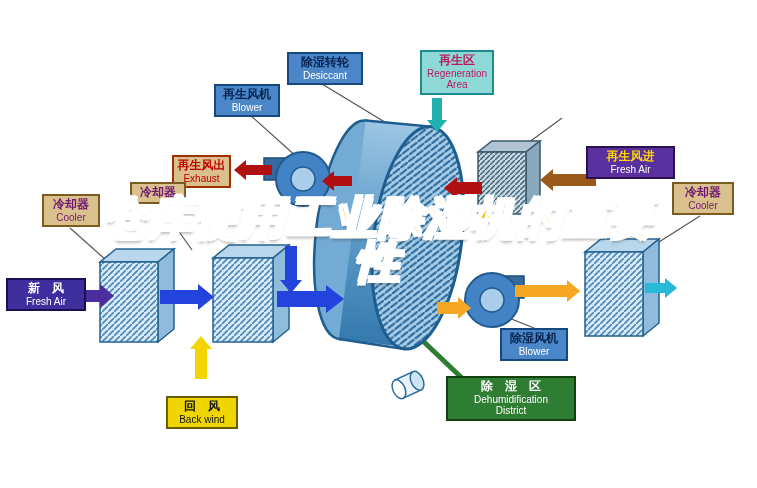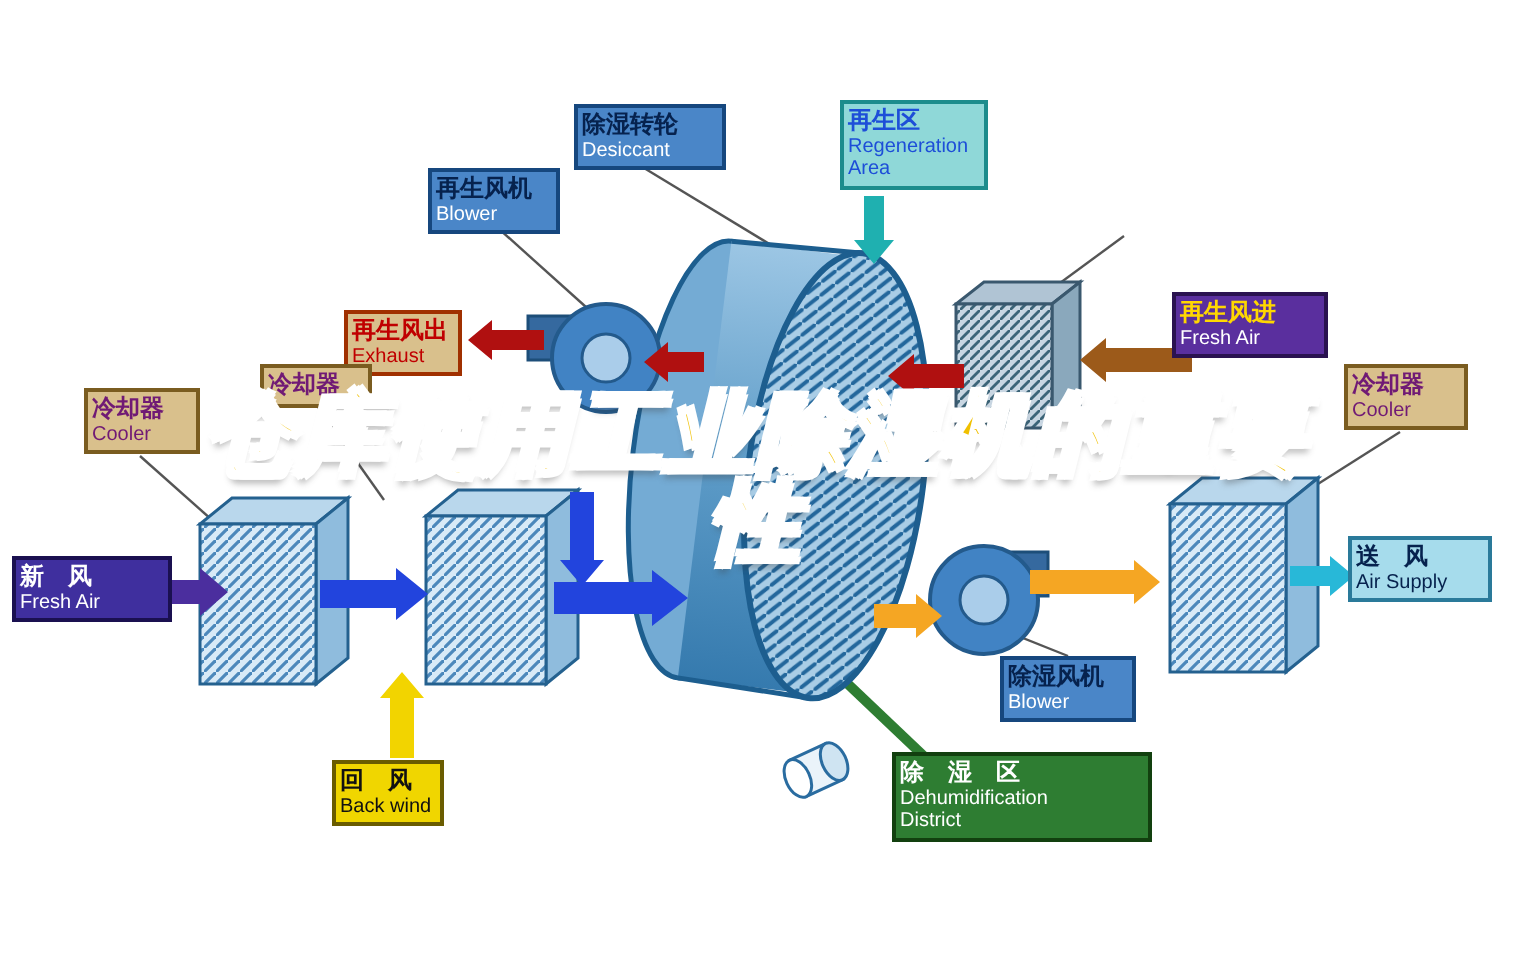"除湿转轮" .lbl { text-align: none -> center }
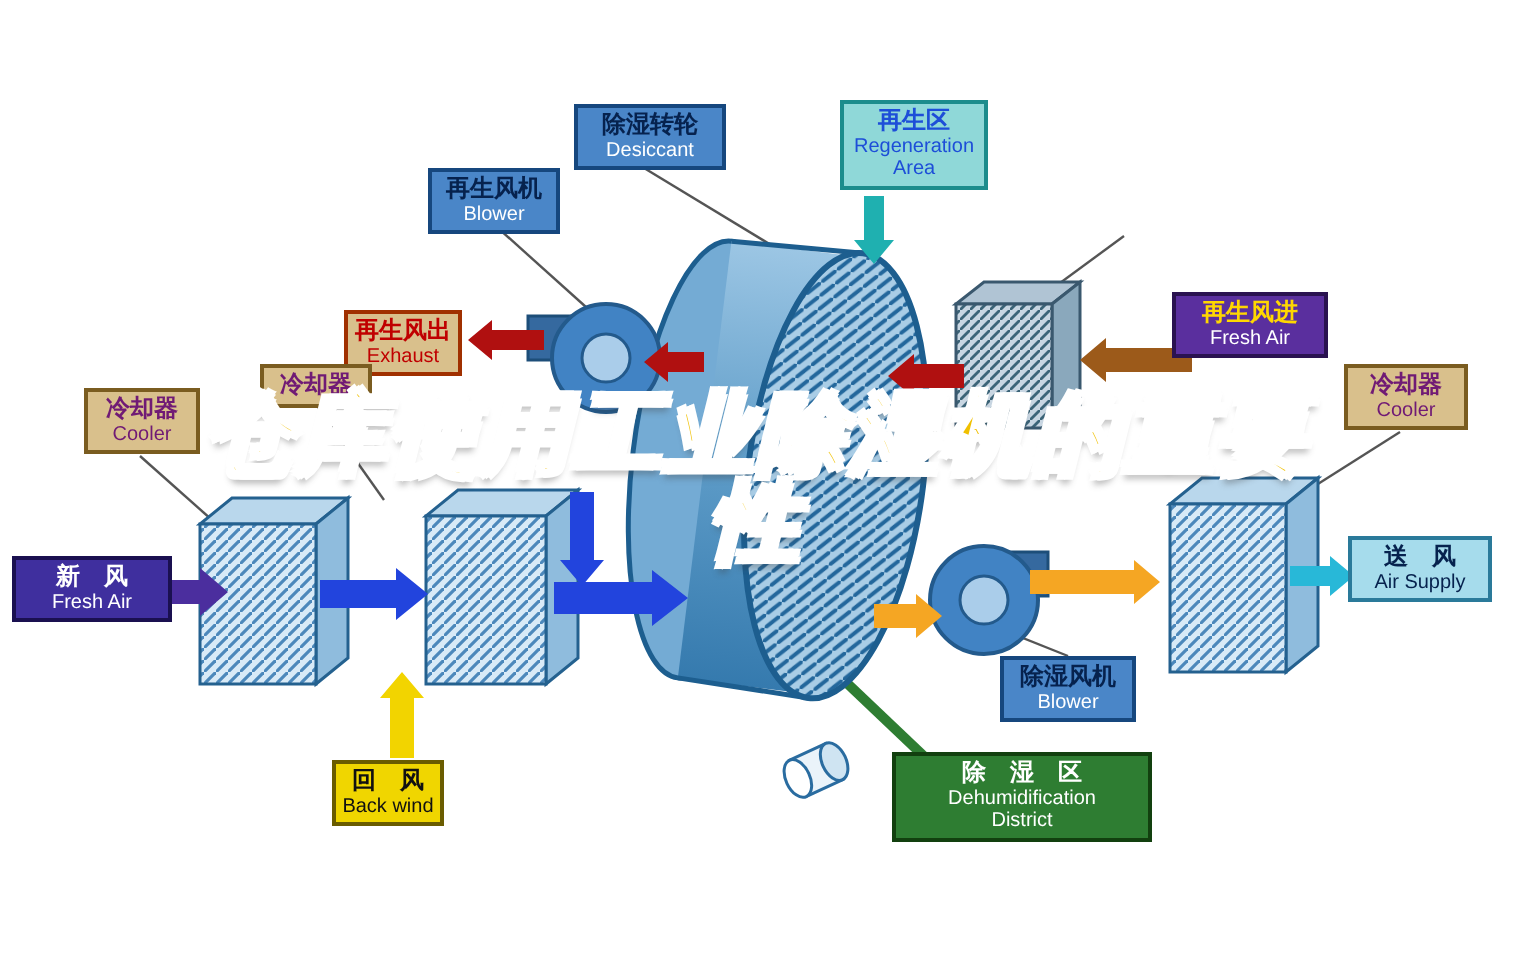"再生区" .lbl-teal .zh,.lbl-teal .en { color: #1d4ed8 -> #be185d }
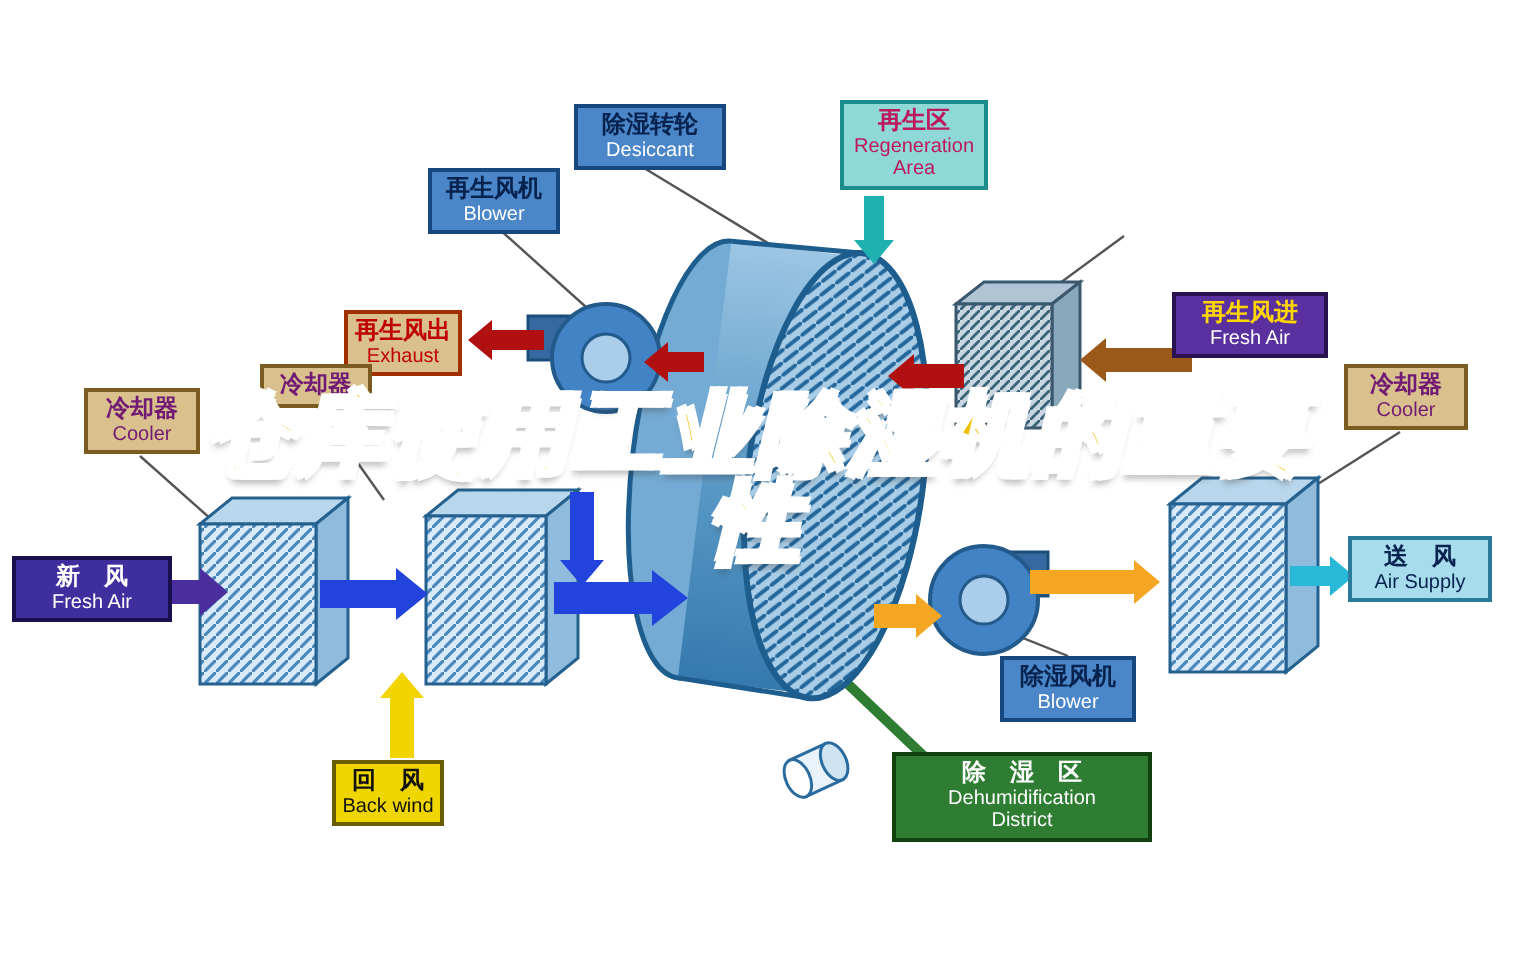"再生风进" div.lbl { width: 78px -> 89px }
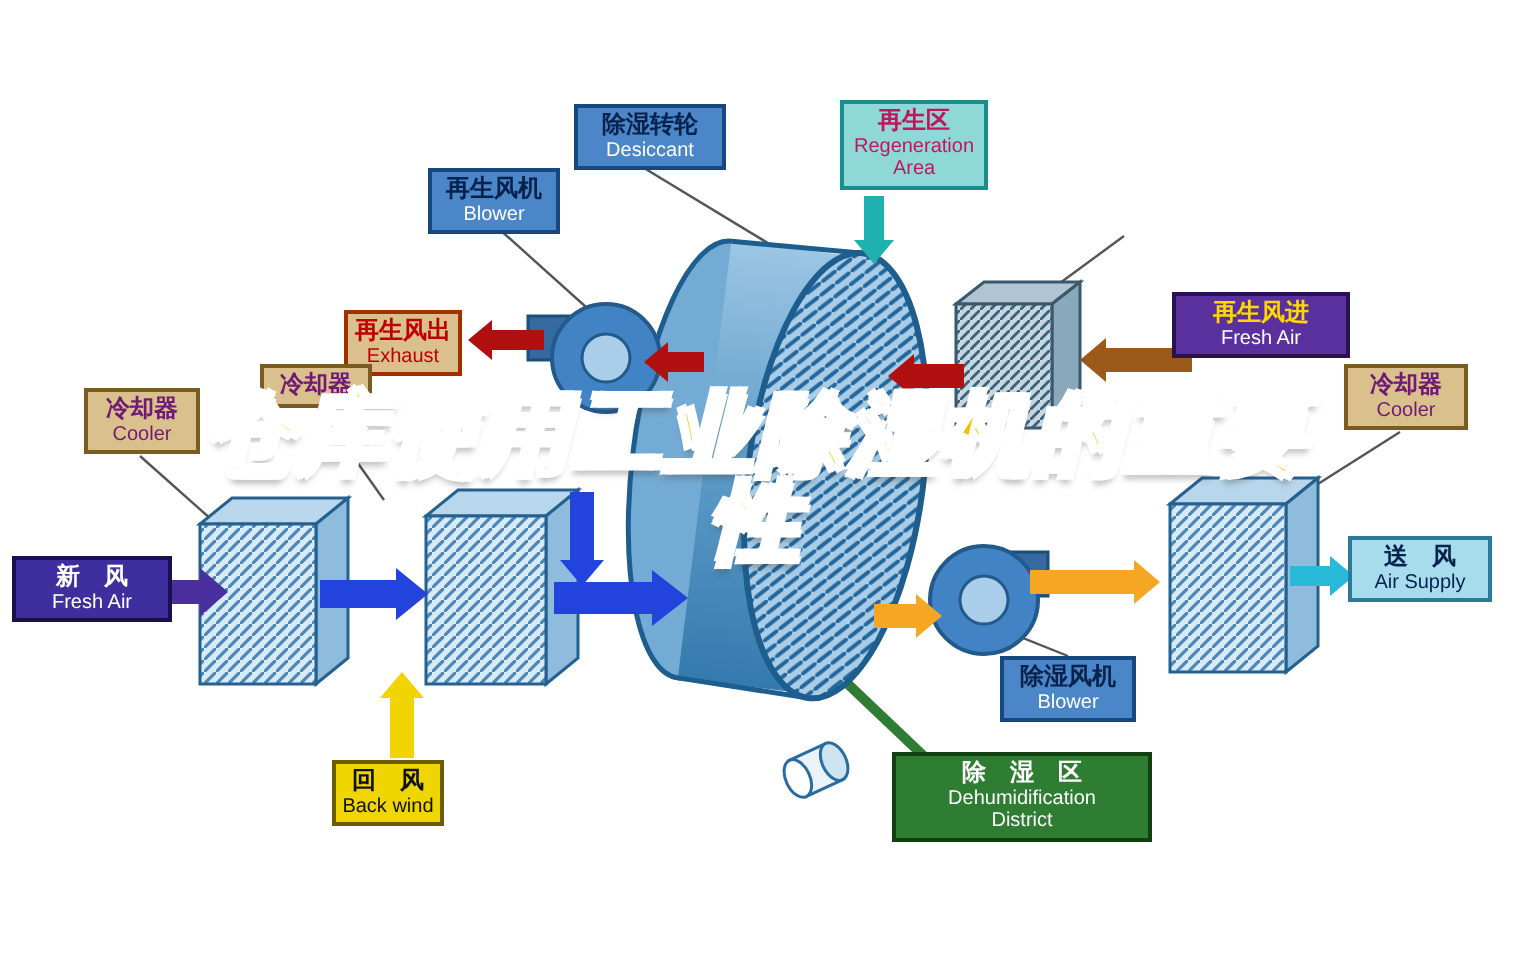"送 风" div.lbl { html: <div> <div>送 风</div> <div>Air Supply</div> </div> -> none }
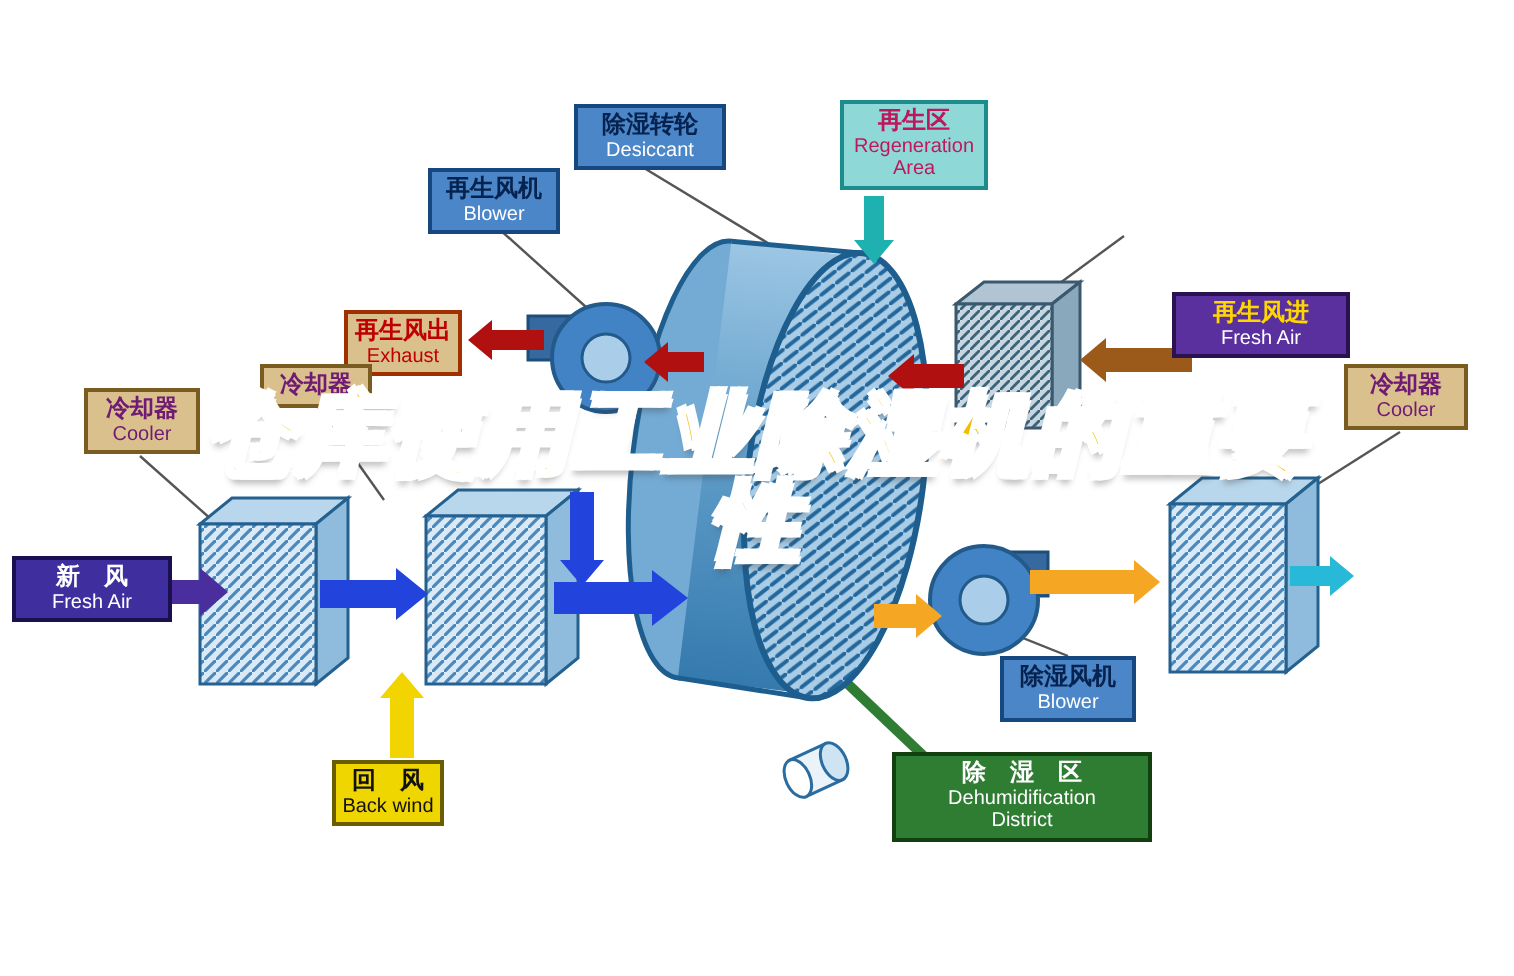"回 风" div.lbl { top: 380px -> 396px; width: 56px -> 72px }
